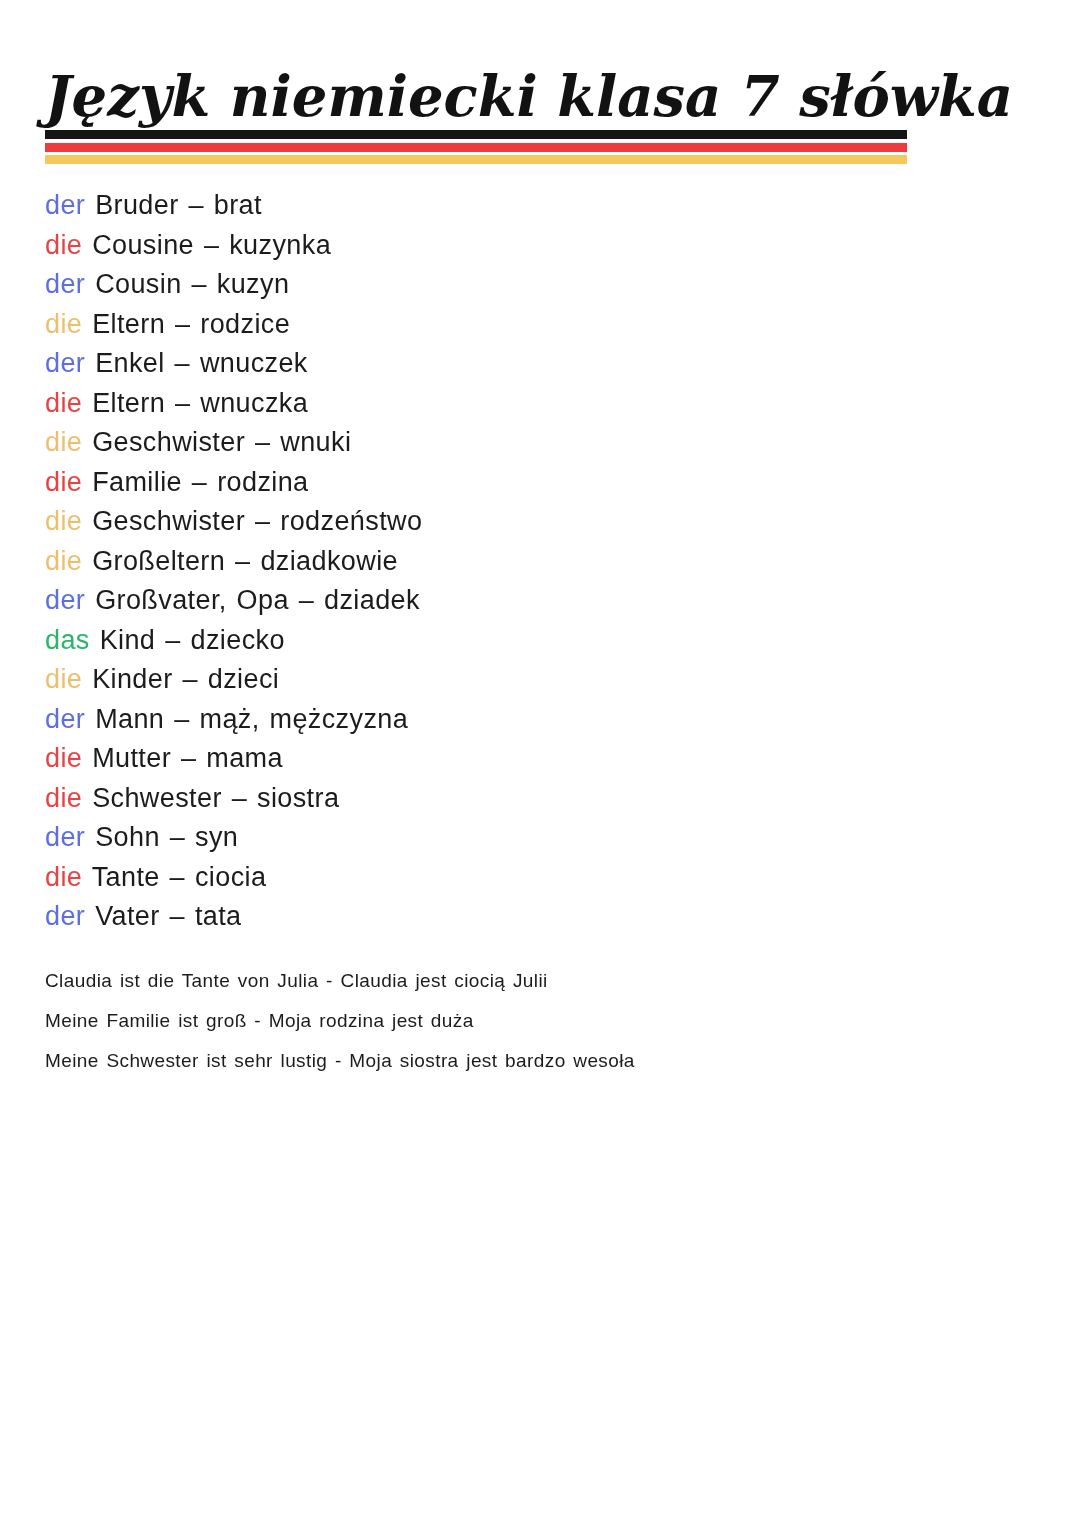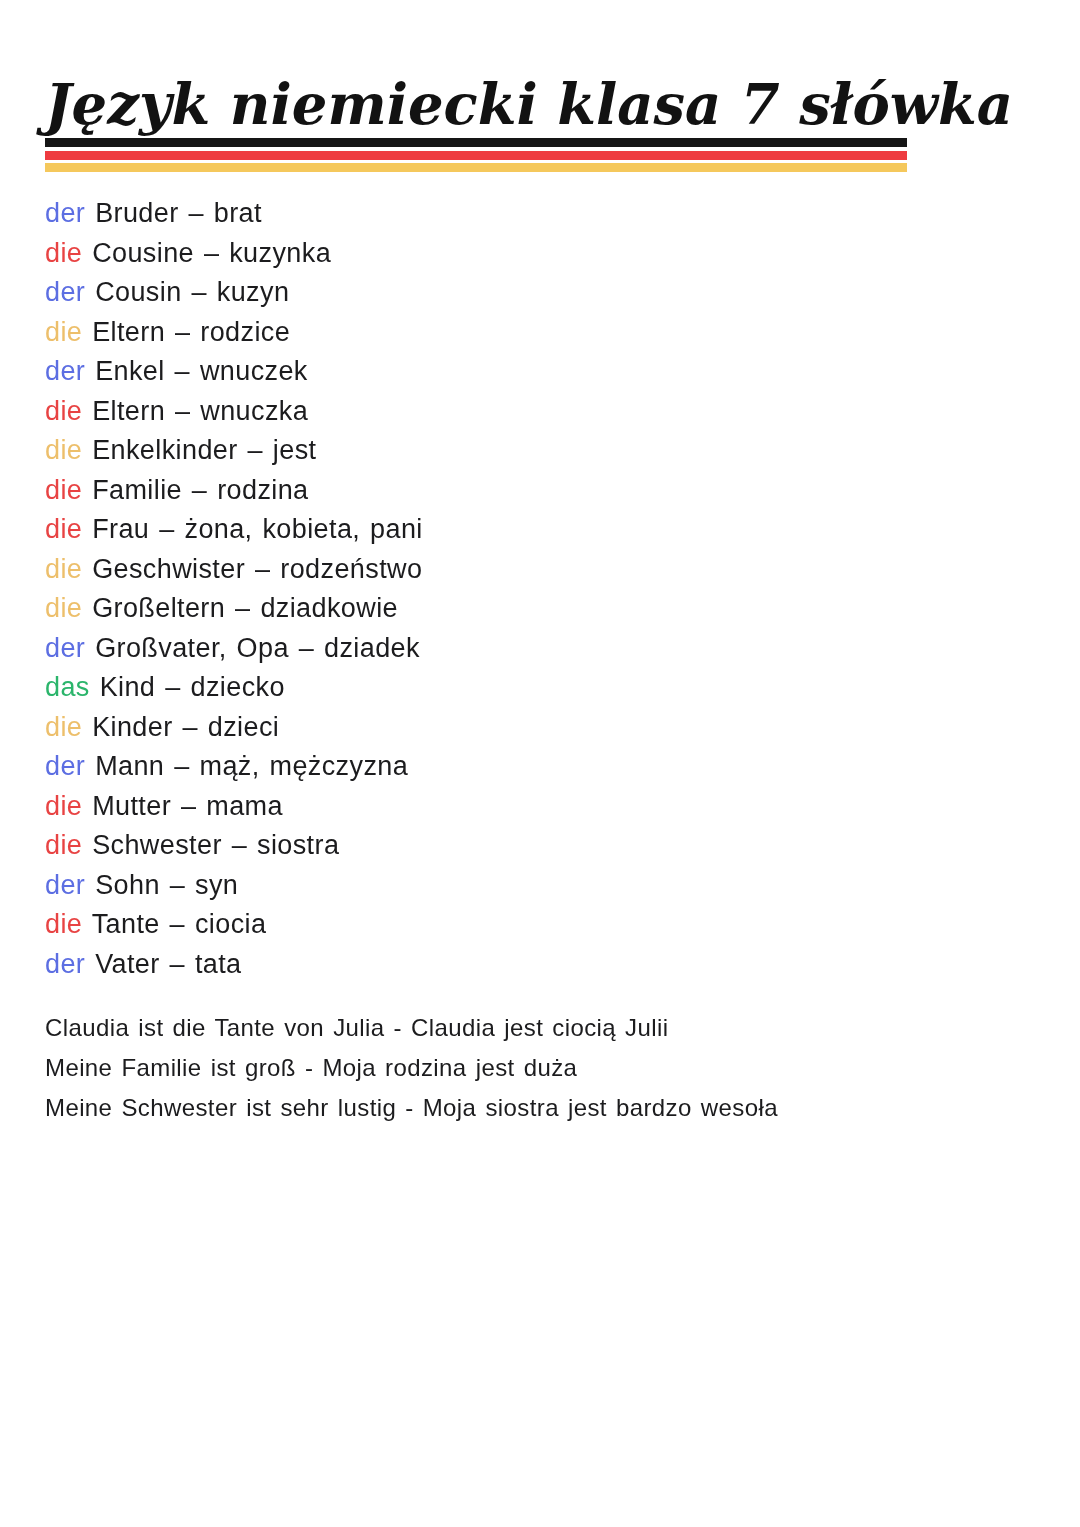"Język niemiecki klasa 7 słówka" .page { margin: 16px auto -> 8px auto }
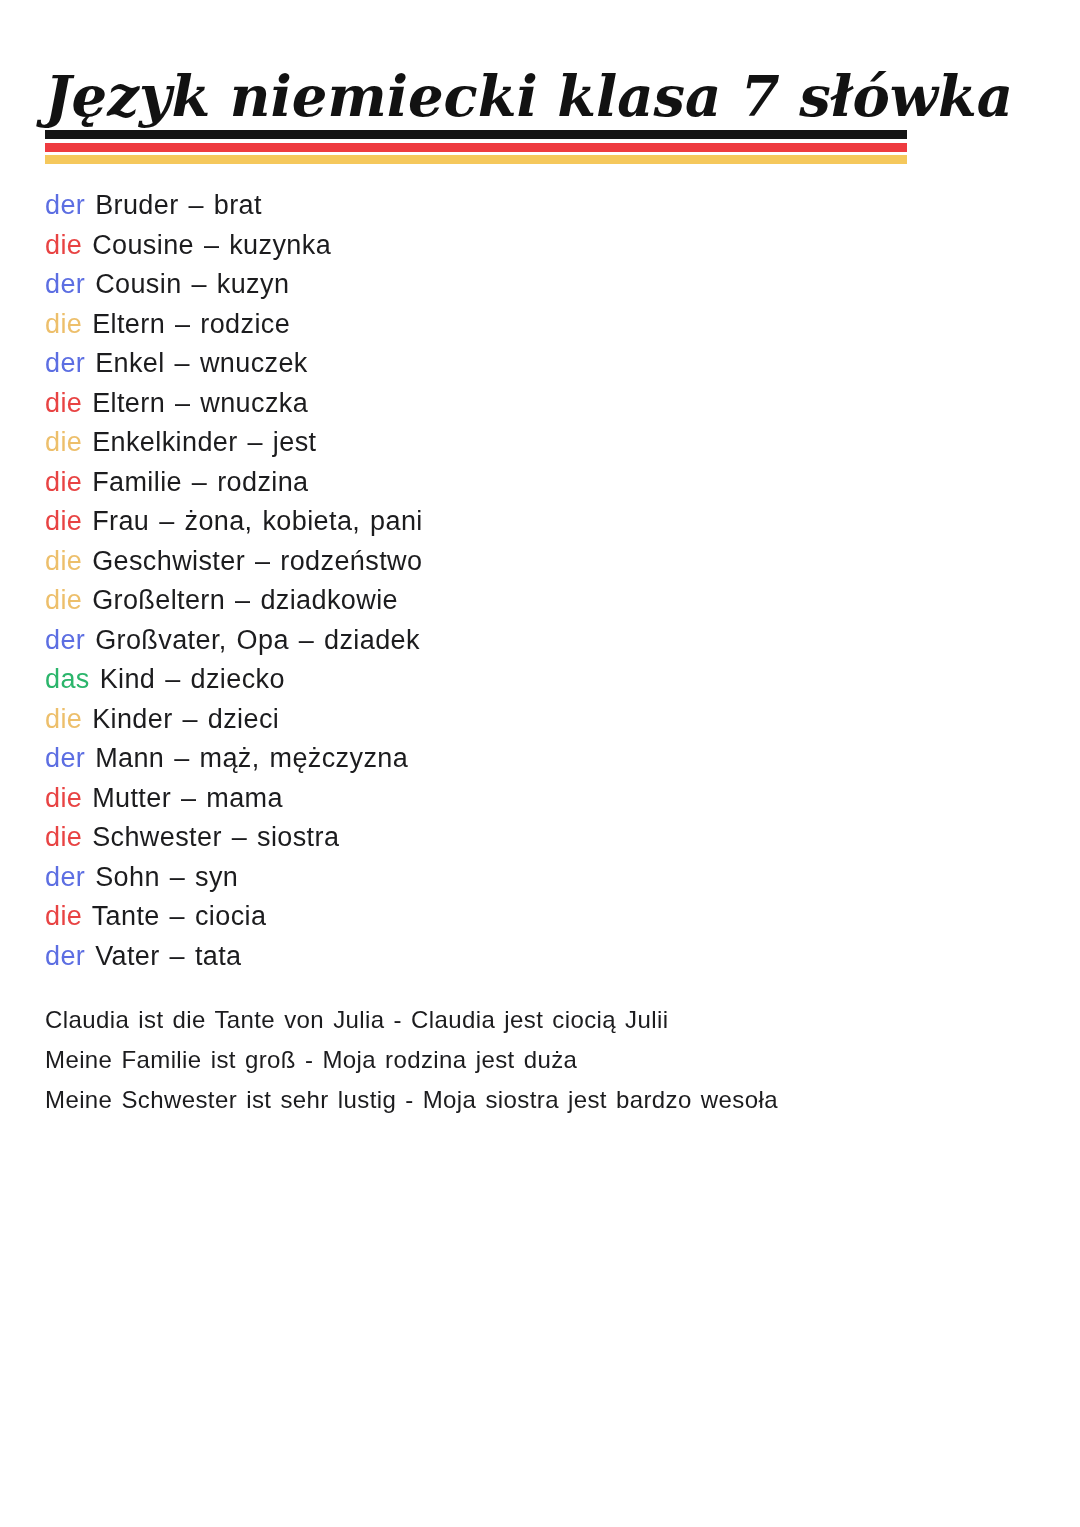"Enkelkinder – jest" span.word-text { text: Enkelkinder – jest -> Geschwister – wnuki }
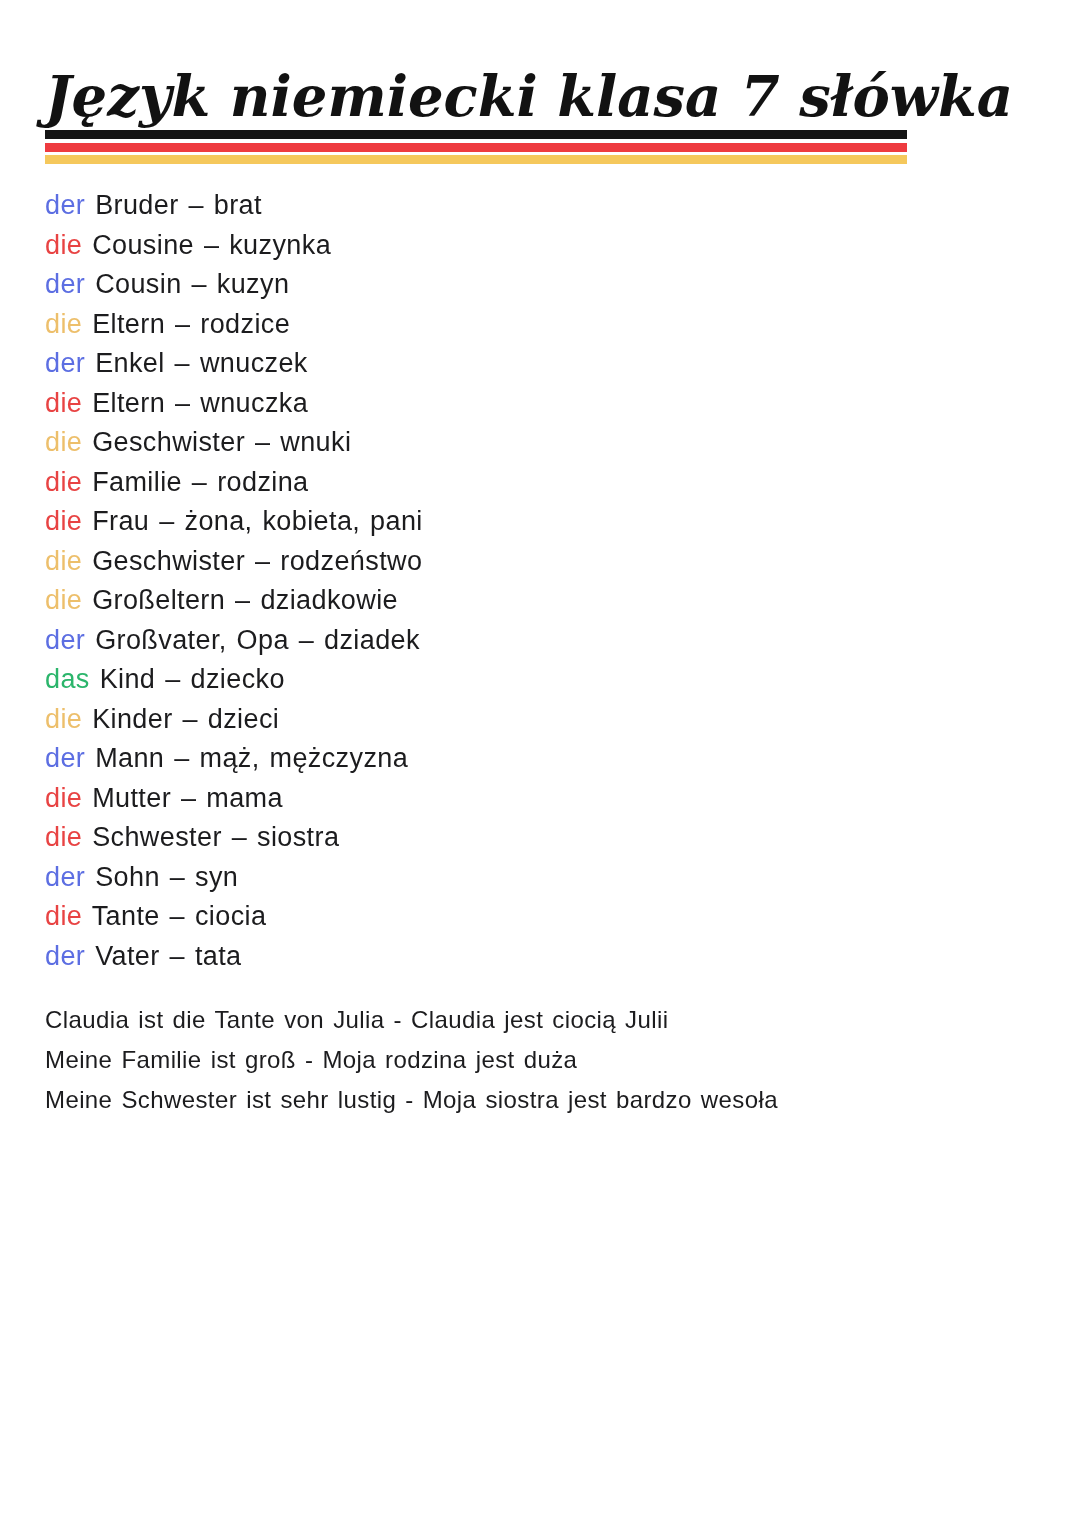"die Frau – żona, kobieta," div.vocab-row { html: <div> <span>die</span> <span>Frau – żona, kobieta, pani</span> </div> -> none }
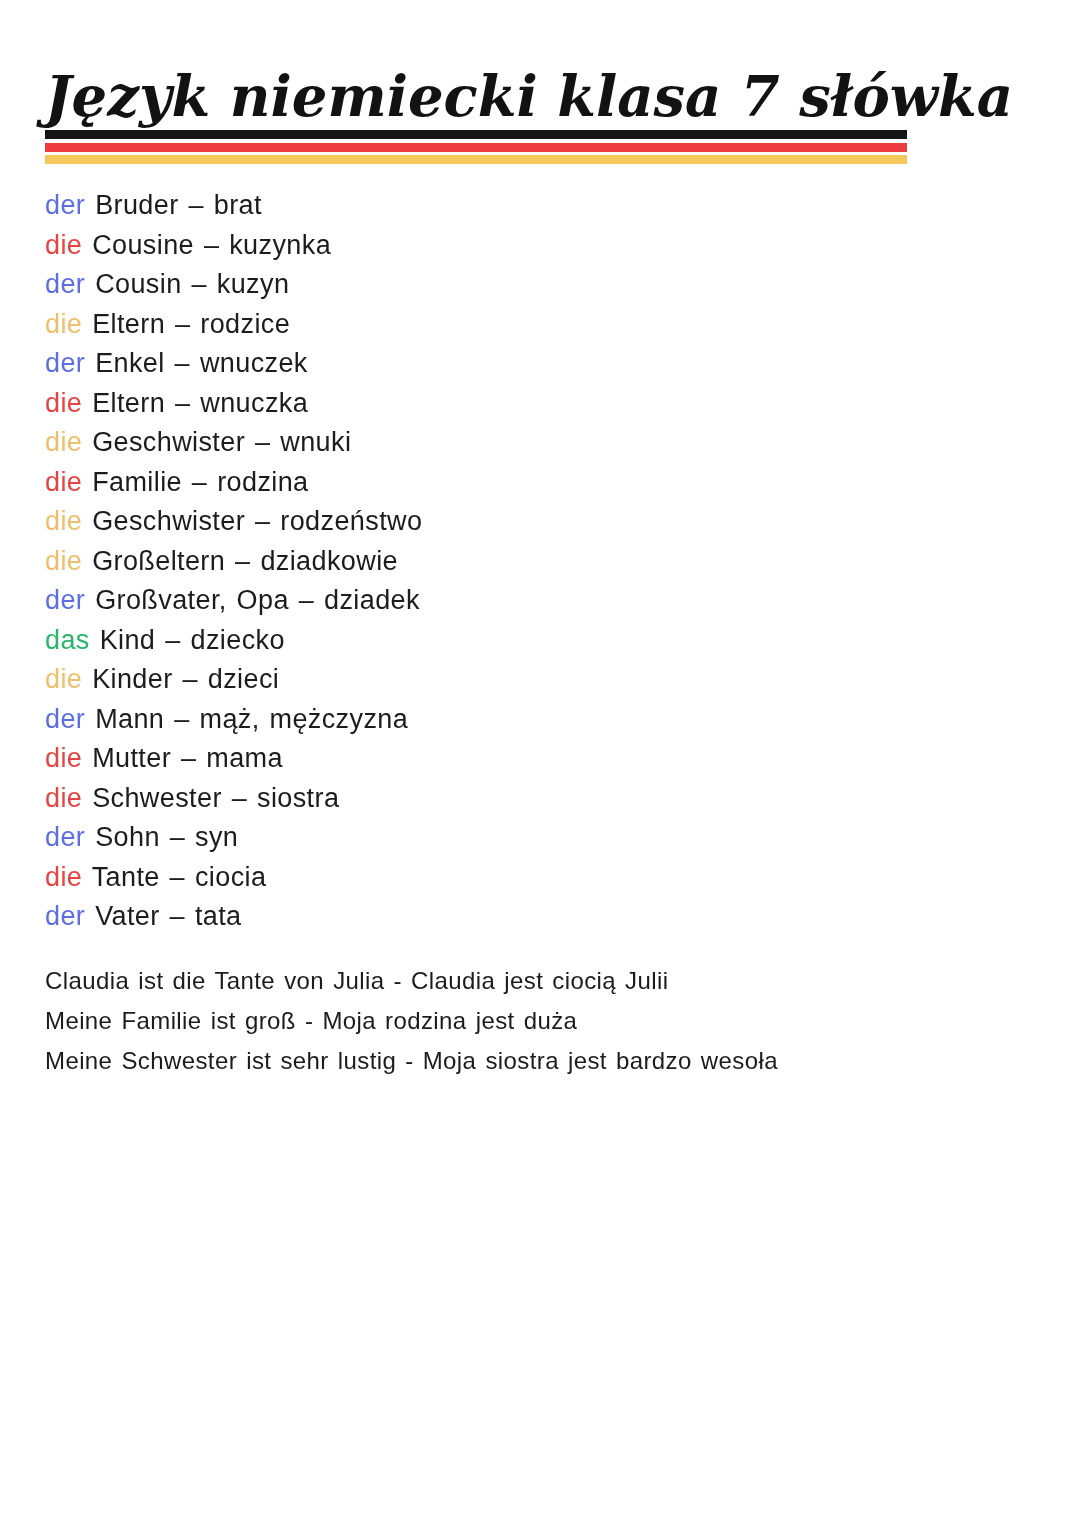"Claudia ist die Tante von" .sentences { font-size: 24px -> 19px }
